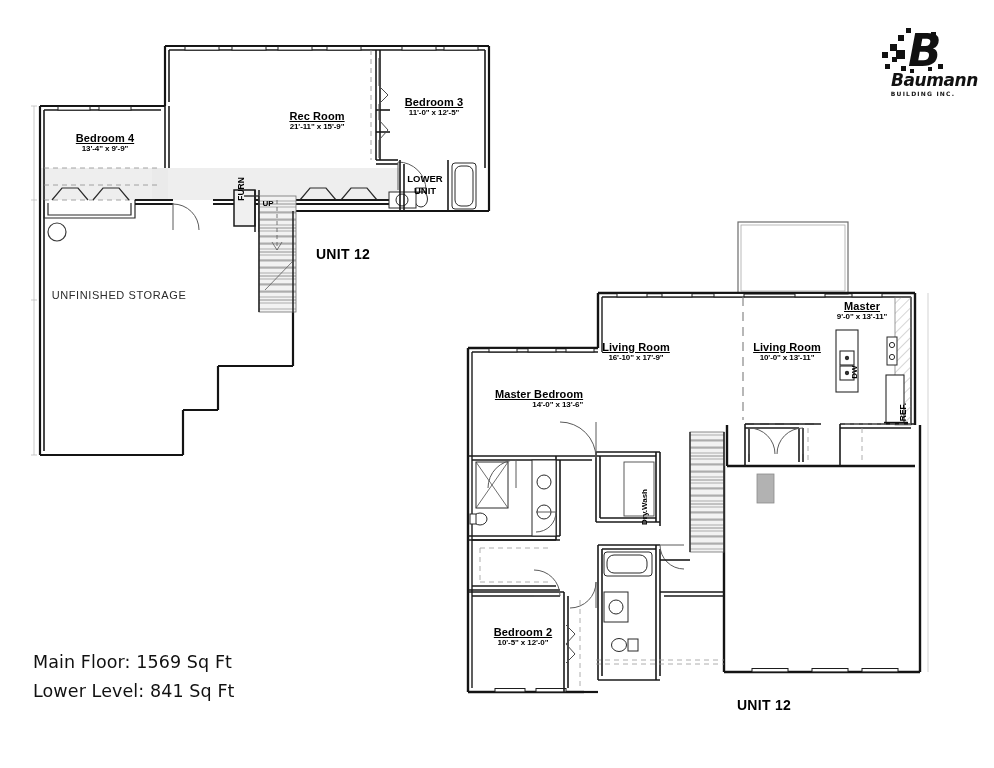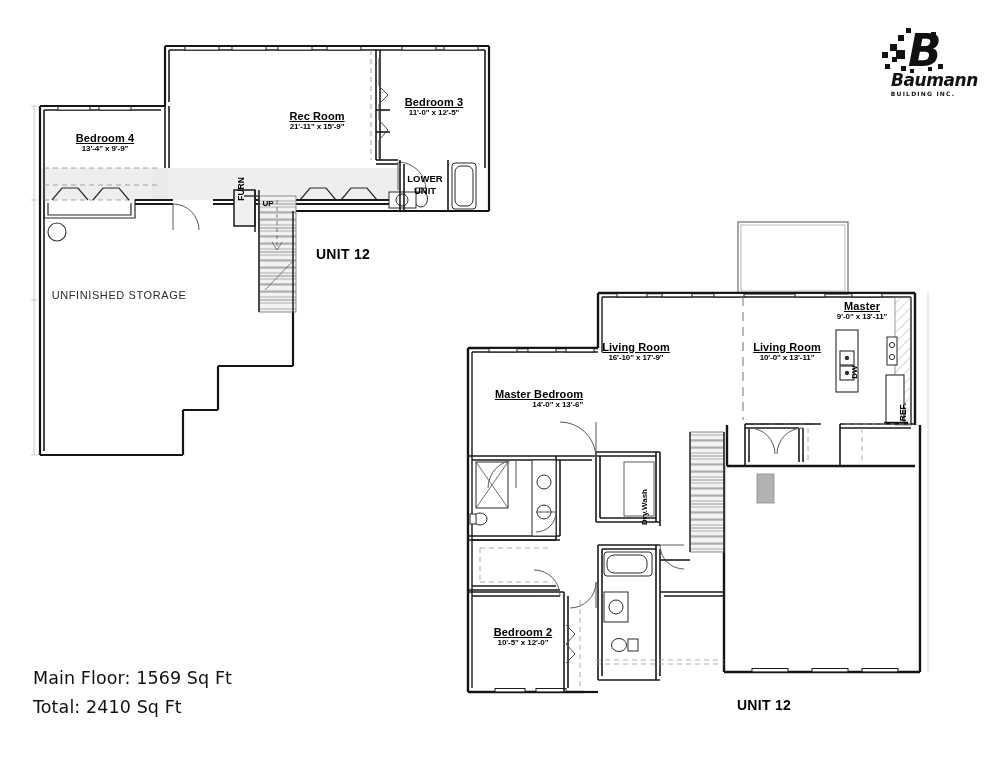"Main Floor: 1569 Sq Ft" #footer { margin-top: 16px -> none }
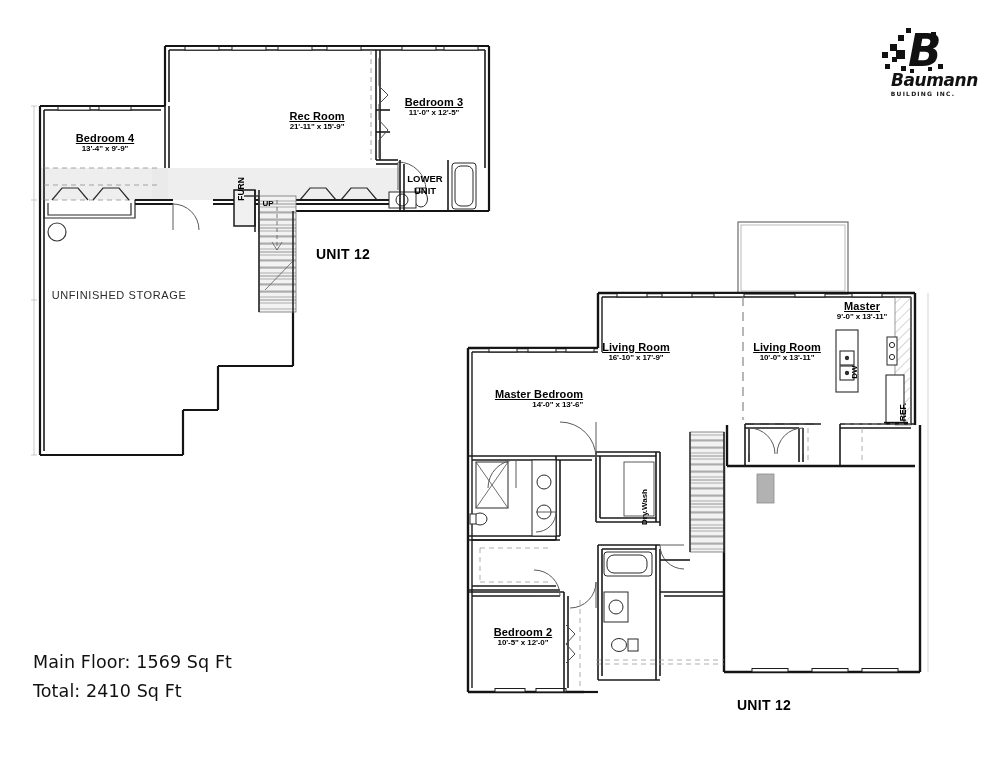"Lower Level: 841 Sq Ft" div { html: none -> <div>Lower Level: 841 Sq Ft</div> }
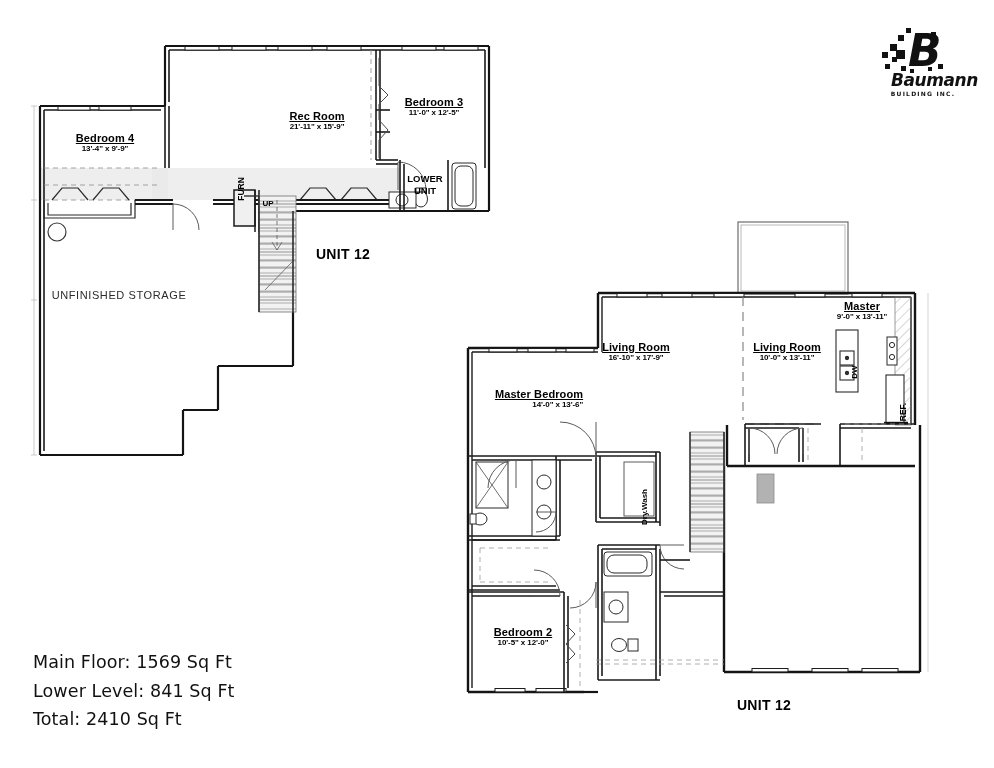"Total: 2410 Sq Ft" div { html: <div>Total: 2410 Sq Ft</div> -> none }
